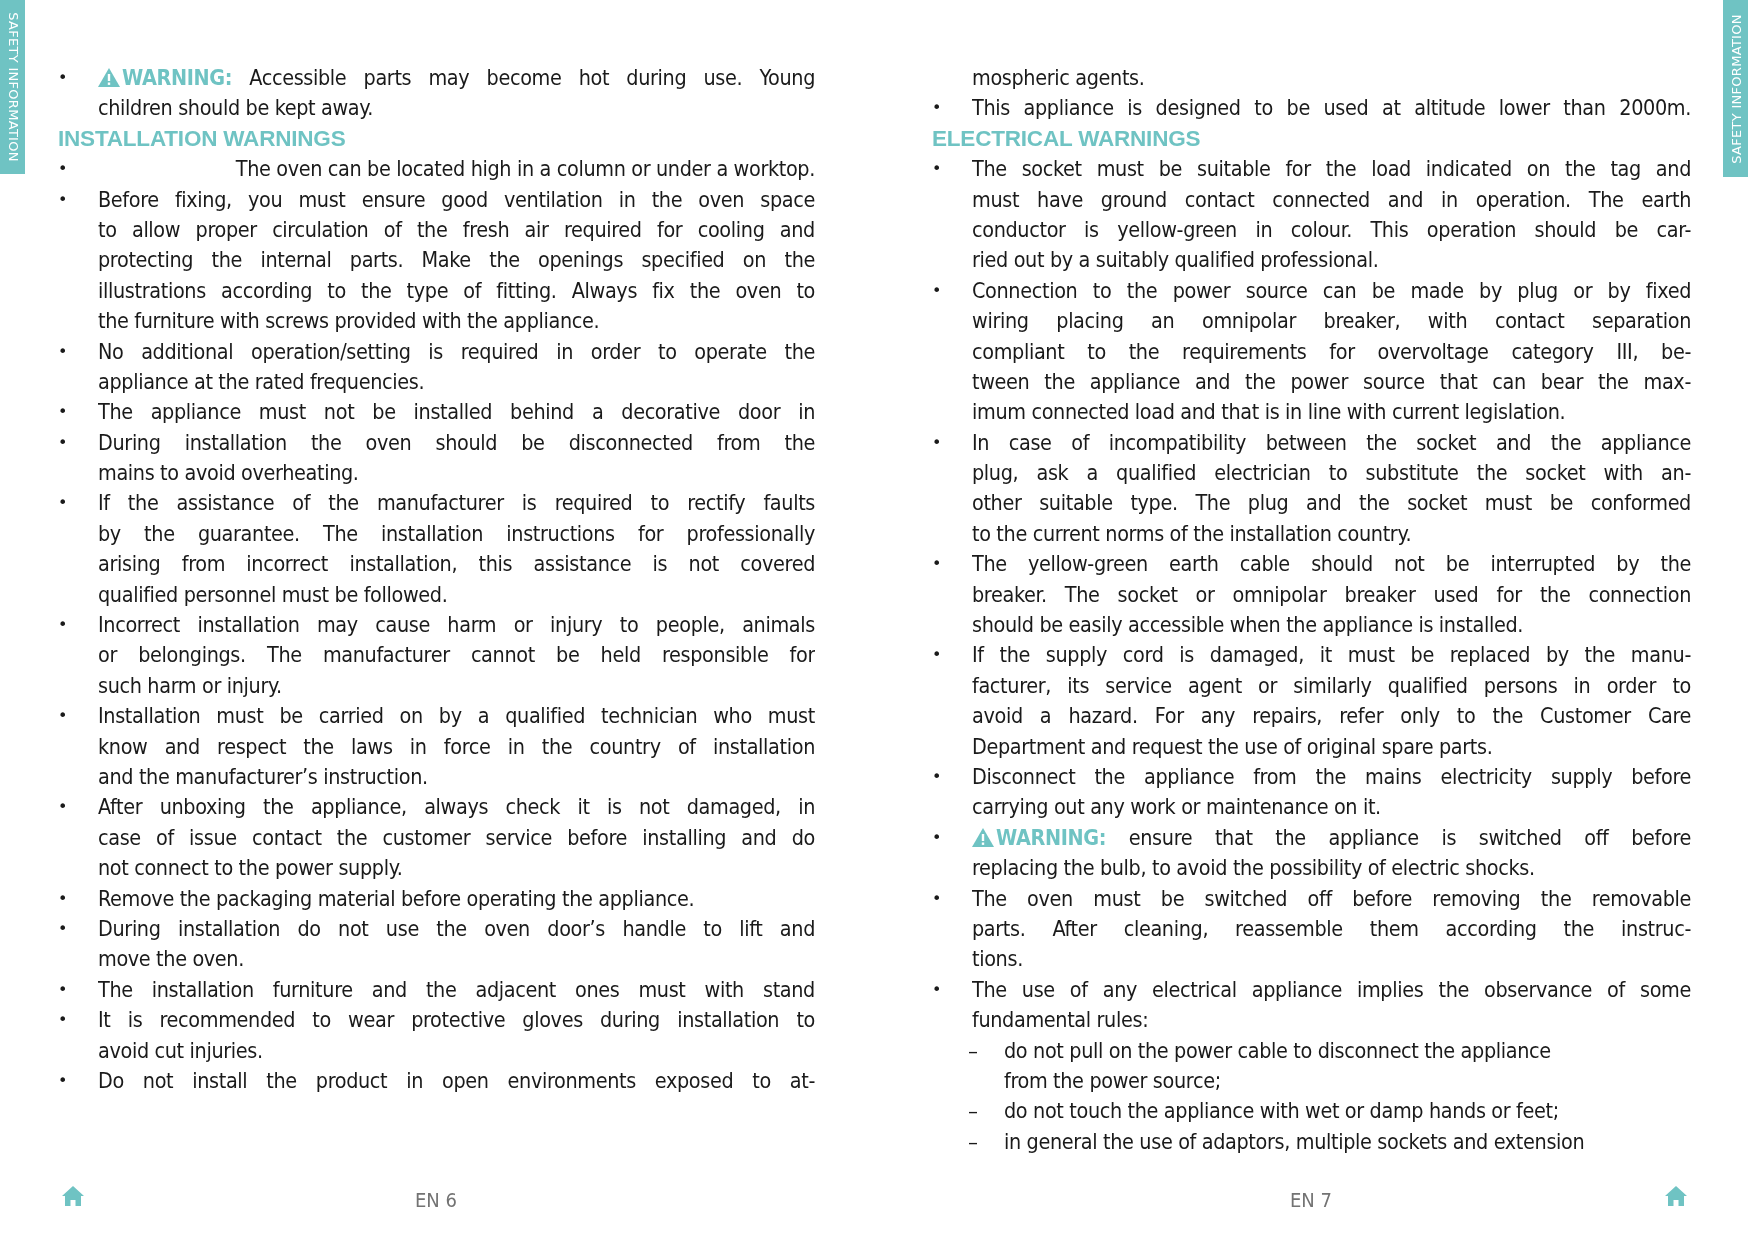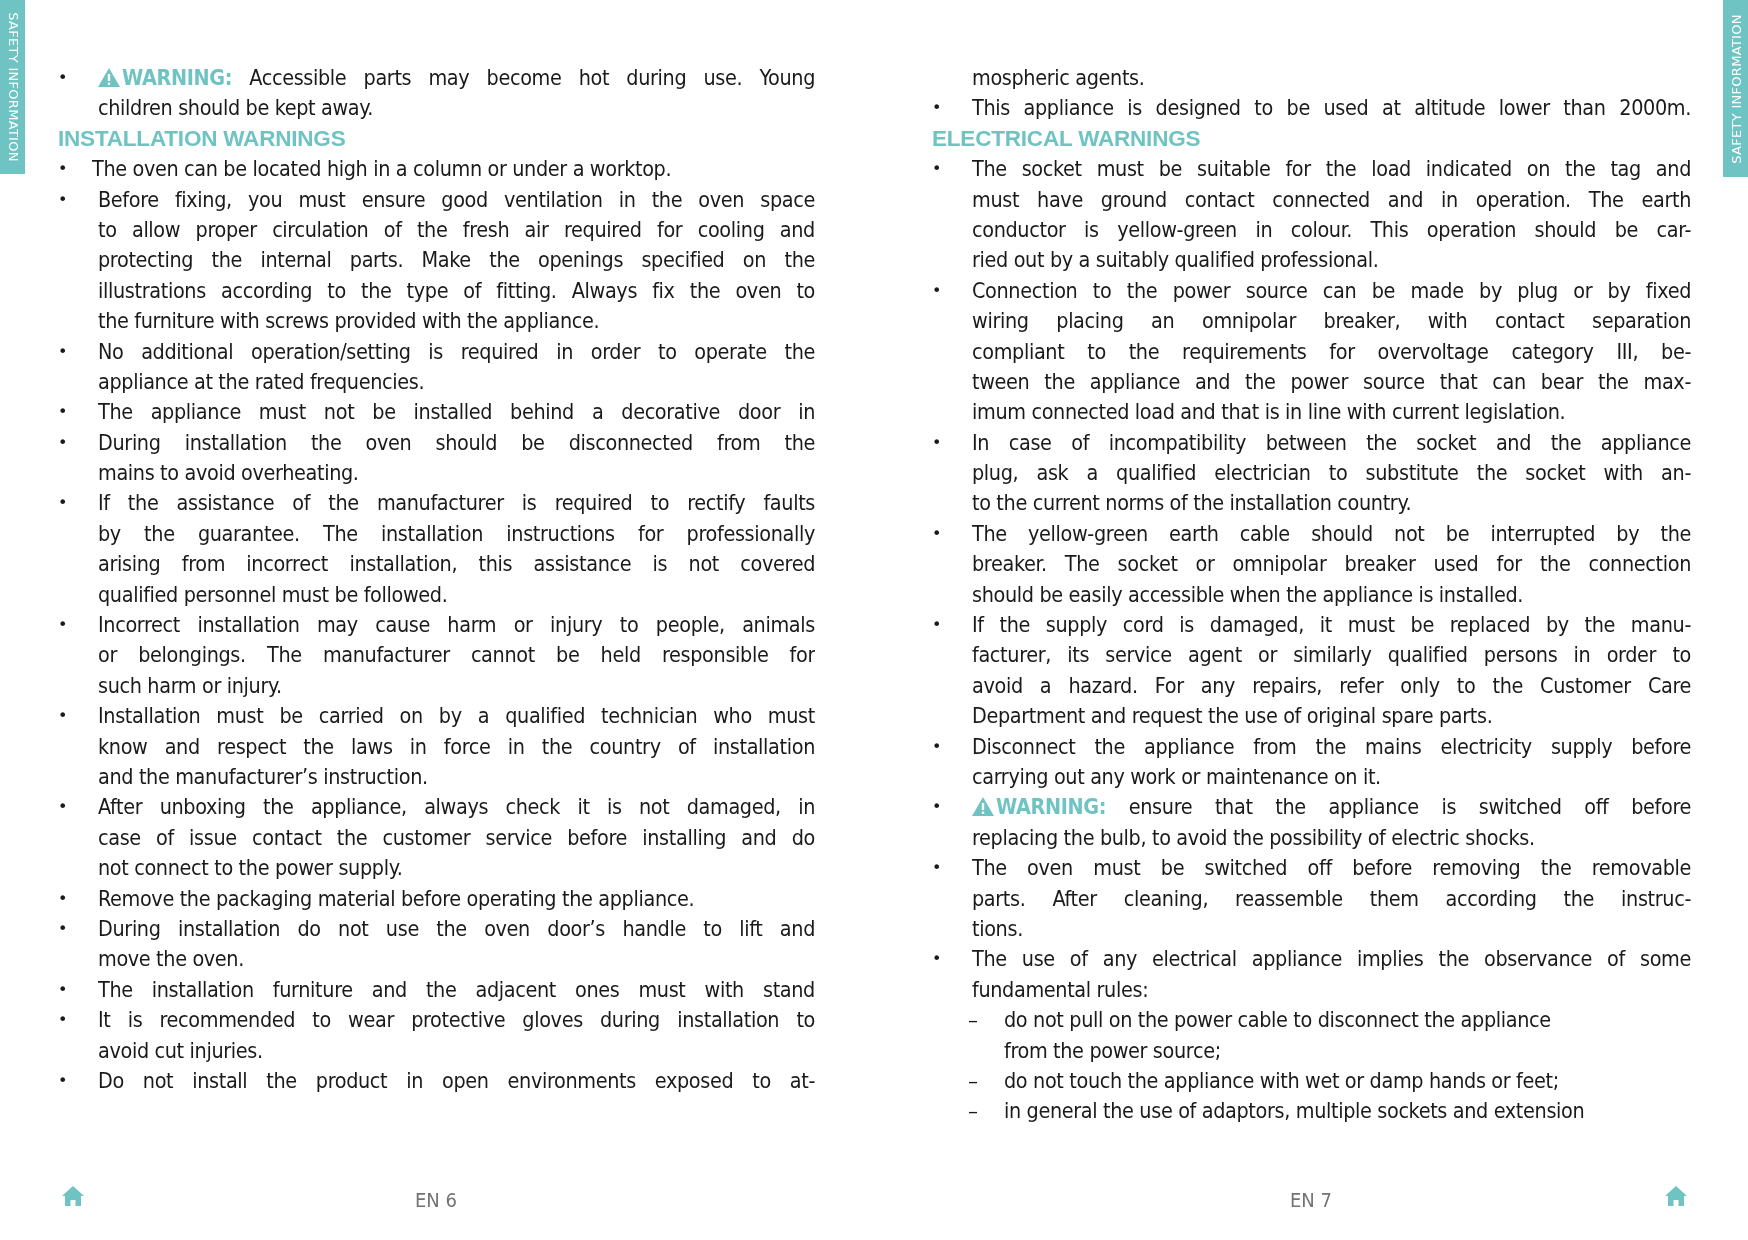"The oven can be located" div.text { text-align: none -> right }
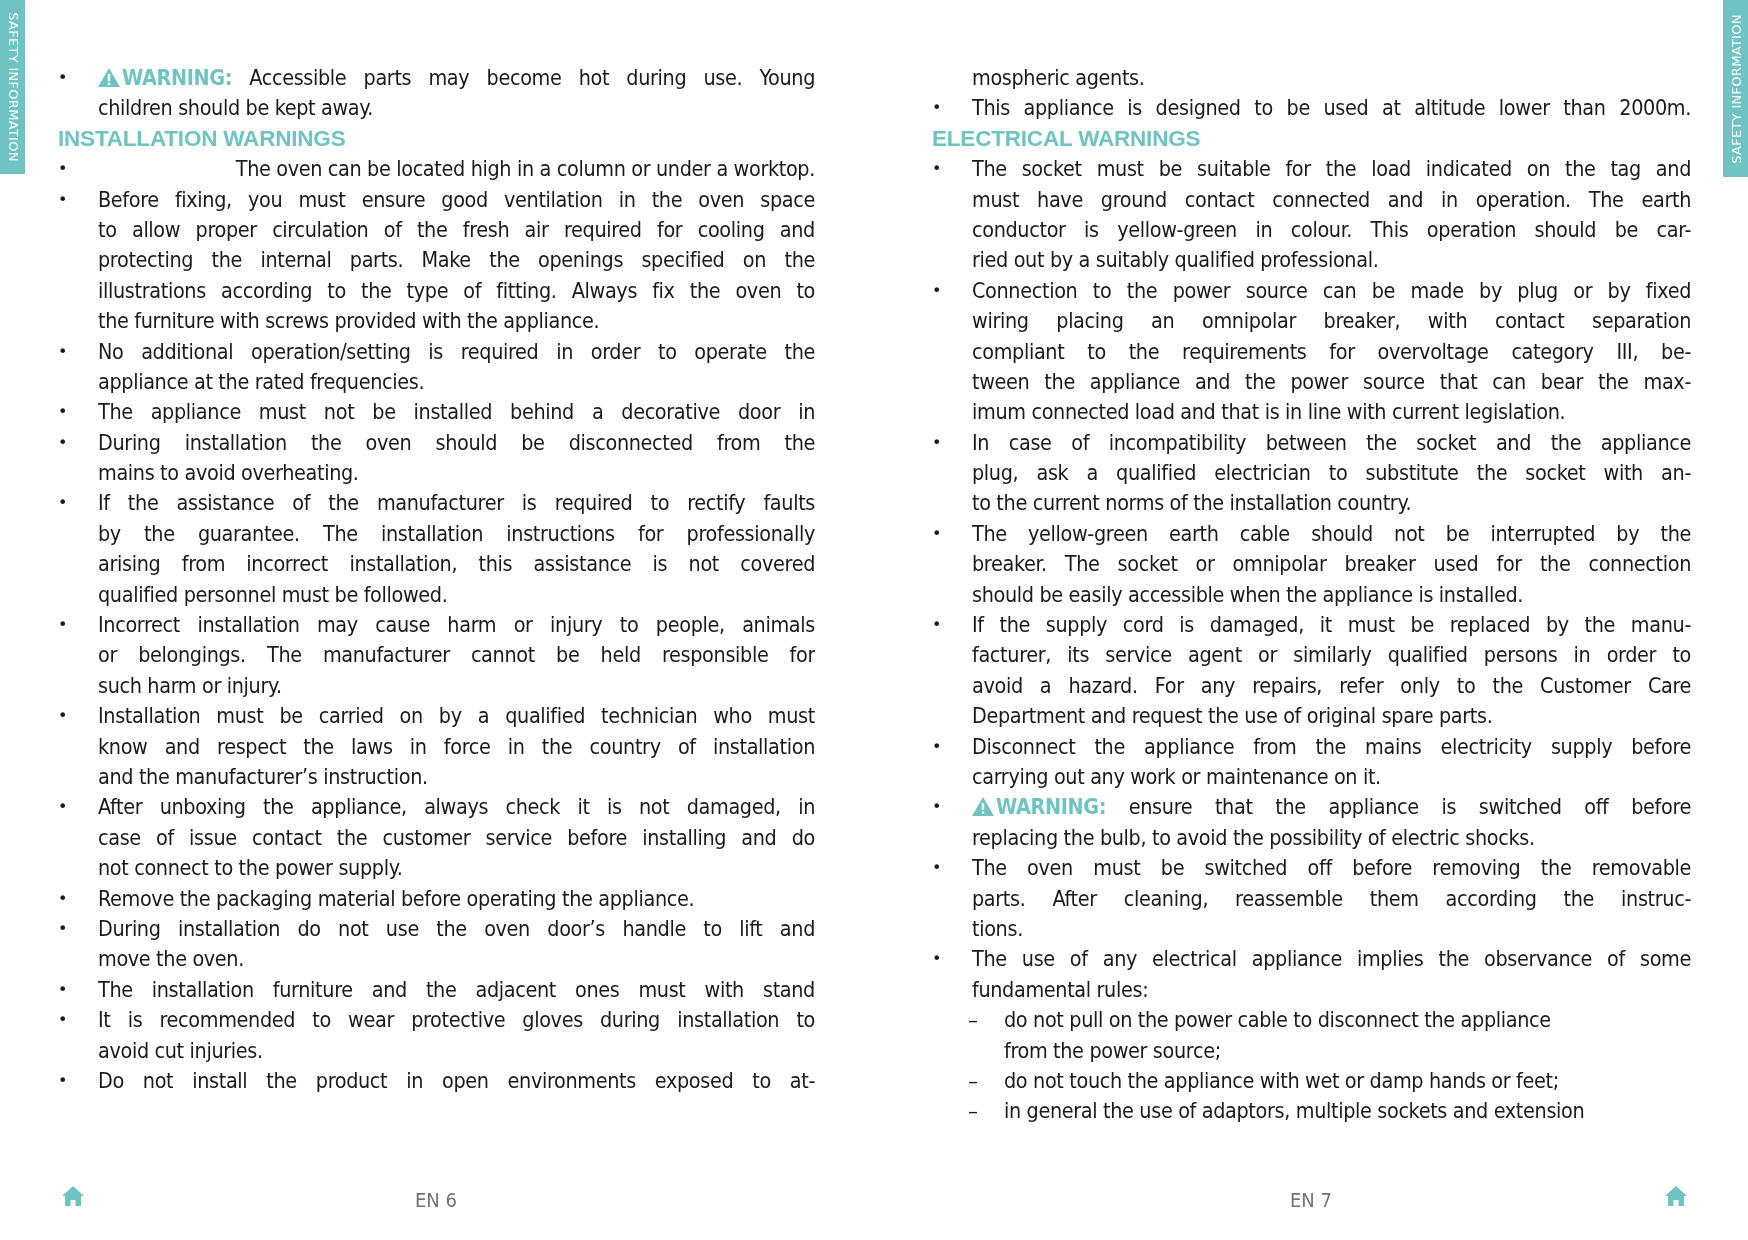"other suitable type. The plug" div.line { html: none -> <div>other suitable type. The plug and the socket must be conformed</div> }
